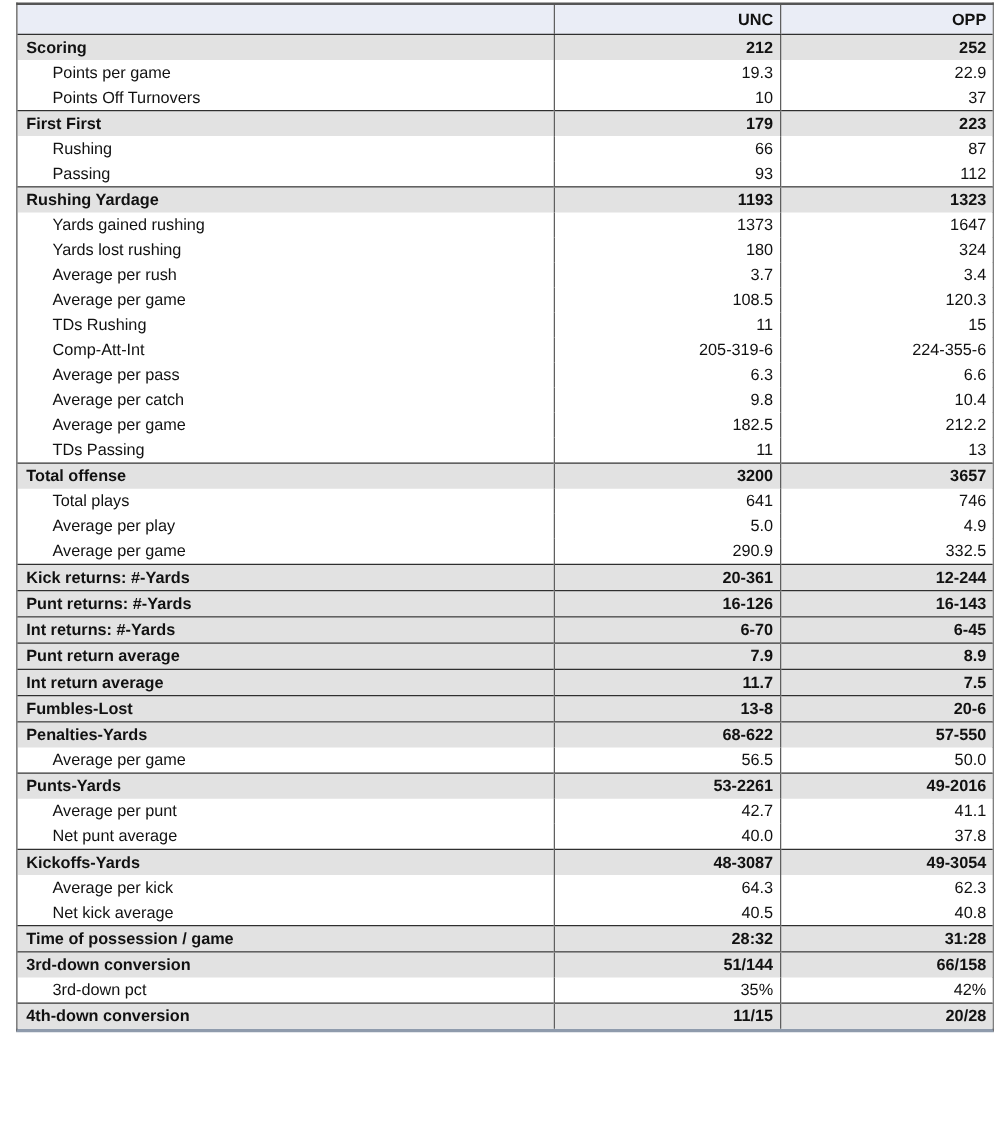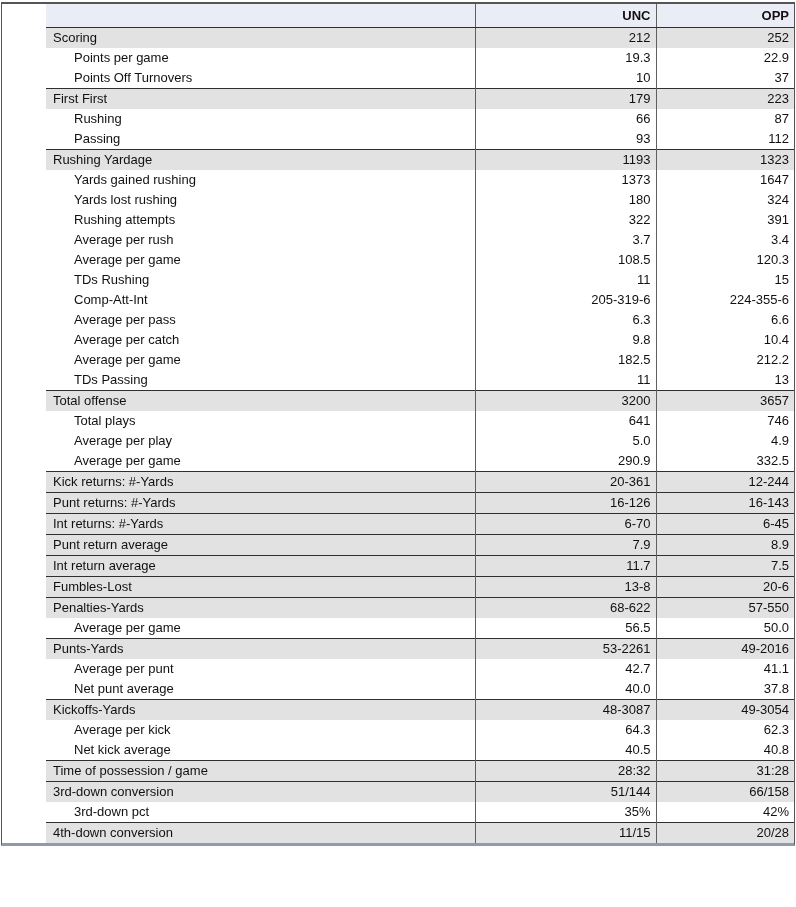"UNC" .stats-wrap { margin: 2px 1px 0 1px -> 2px 1px 0 13px; padding-left: 44px -> none }
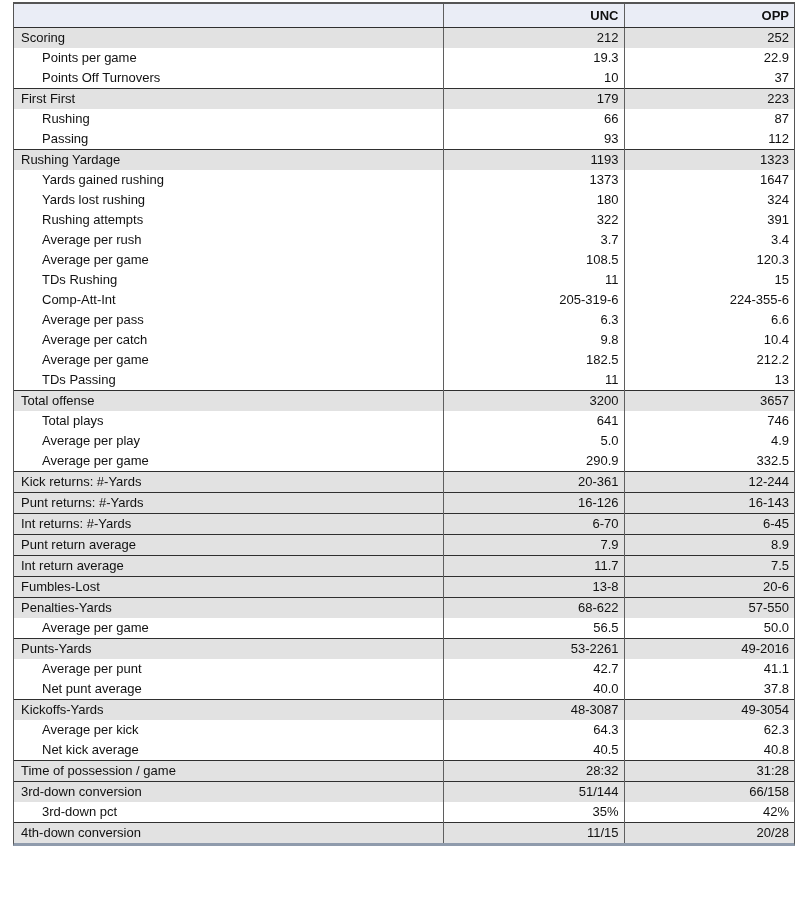"Scoring" tr.section td { font-weight: normal -> bold }
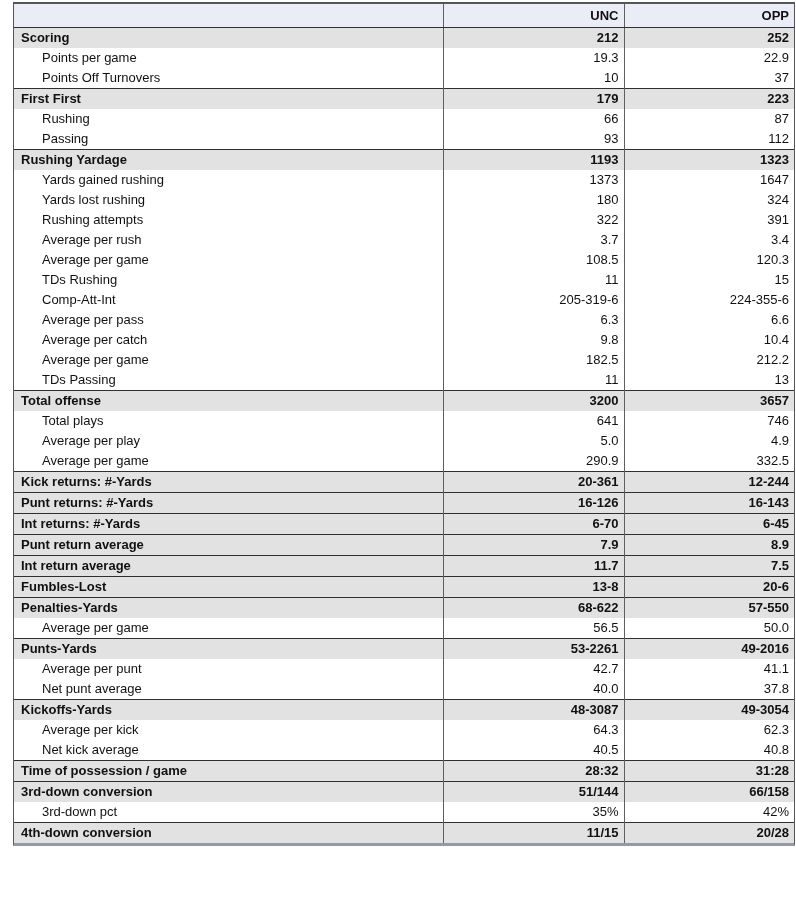"Rushing attempts" tr.sub { html: <tr> <td>Rushing attempts</td> <td>322</td> <td>391</td> </tr> -> none }
